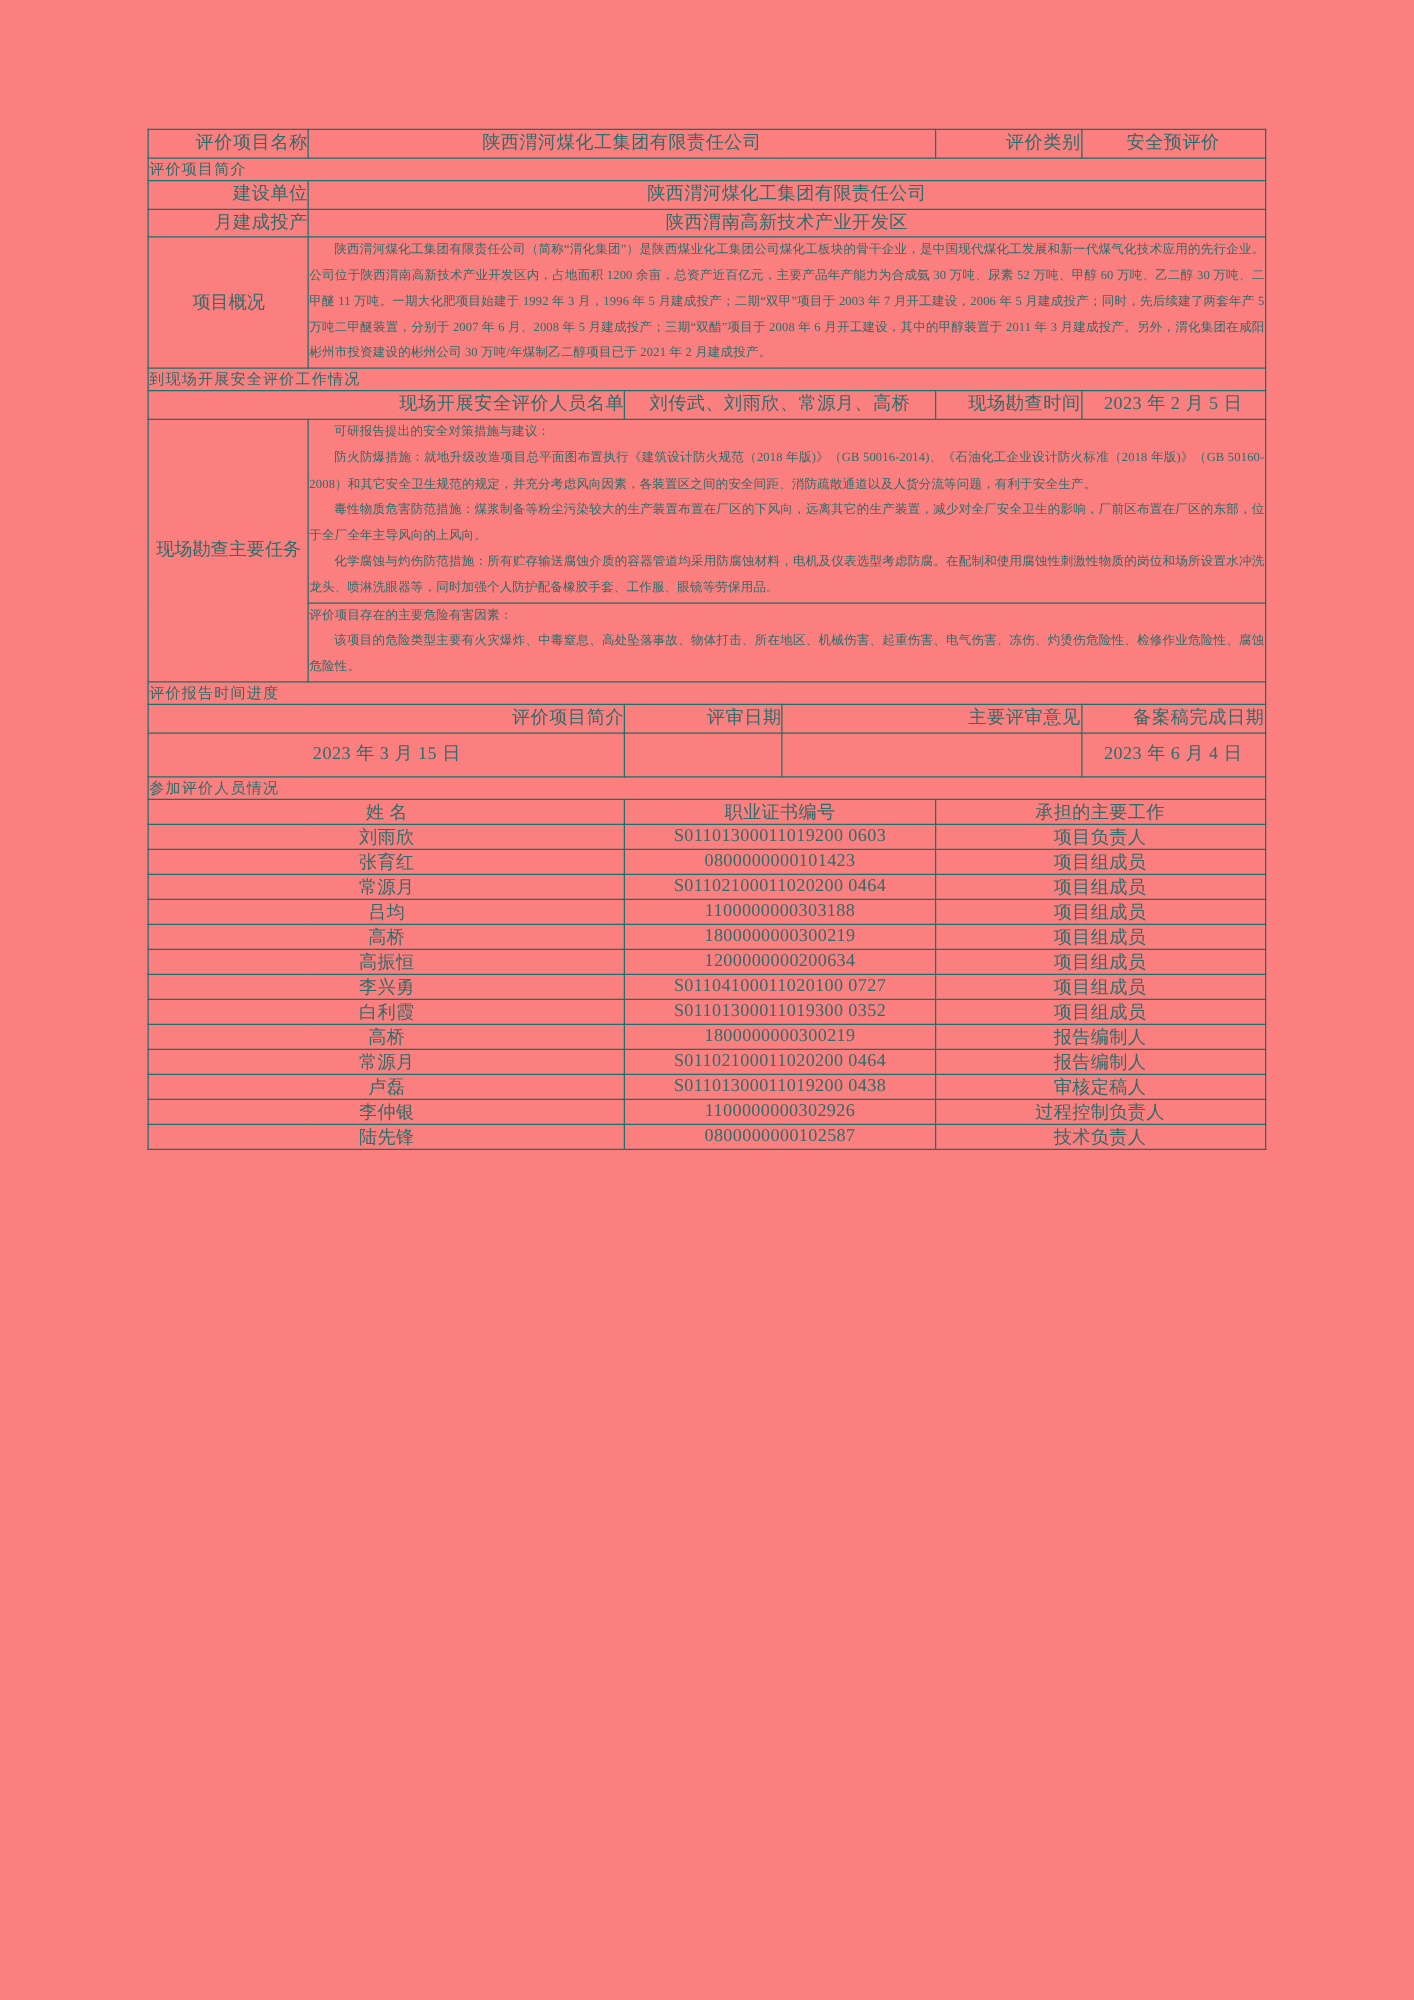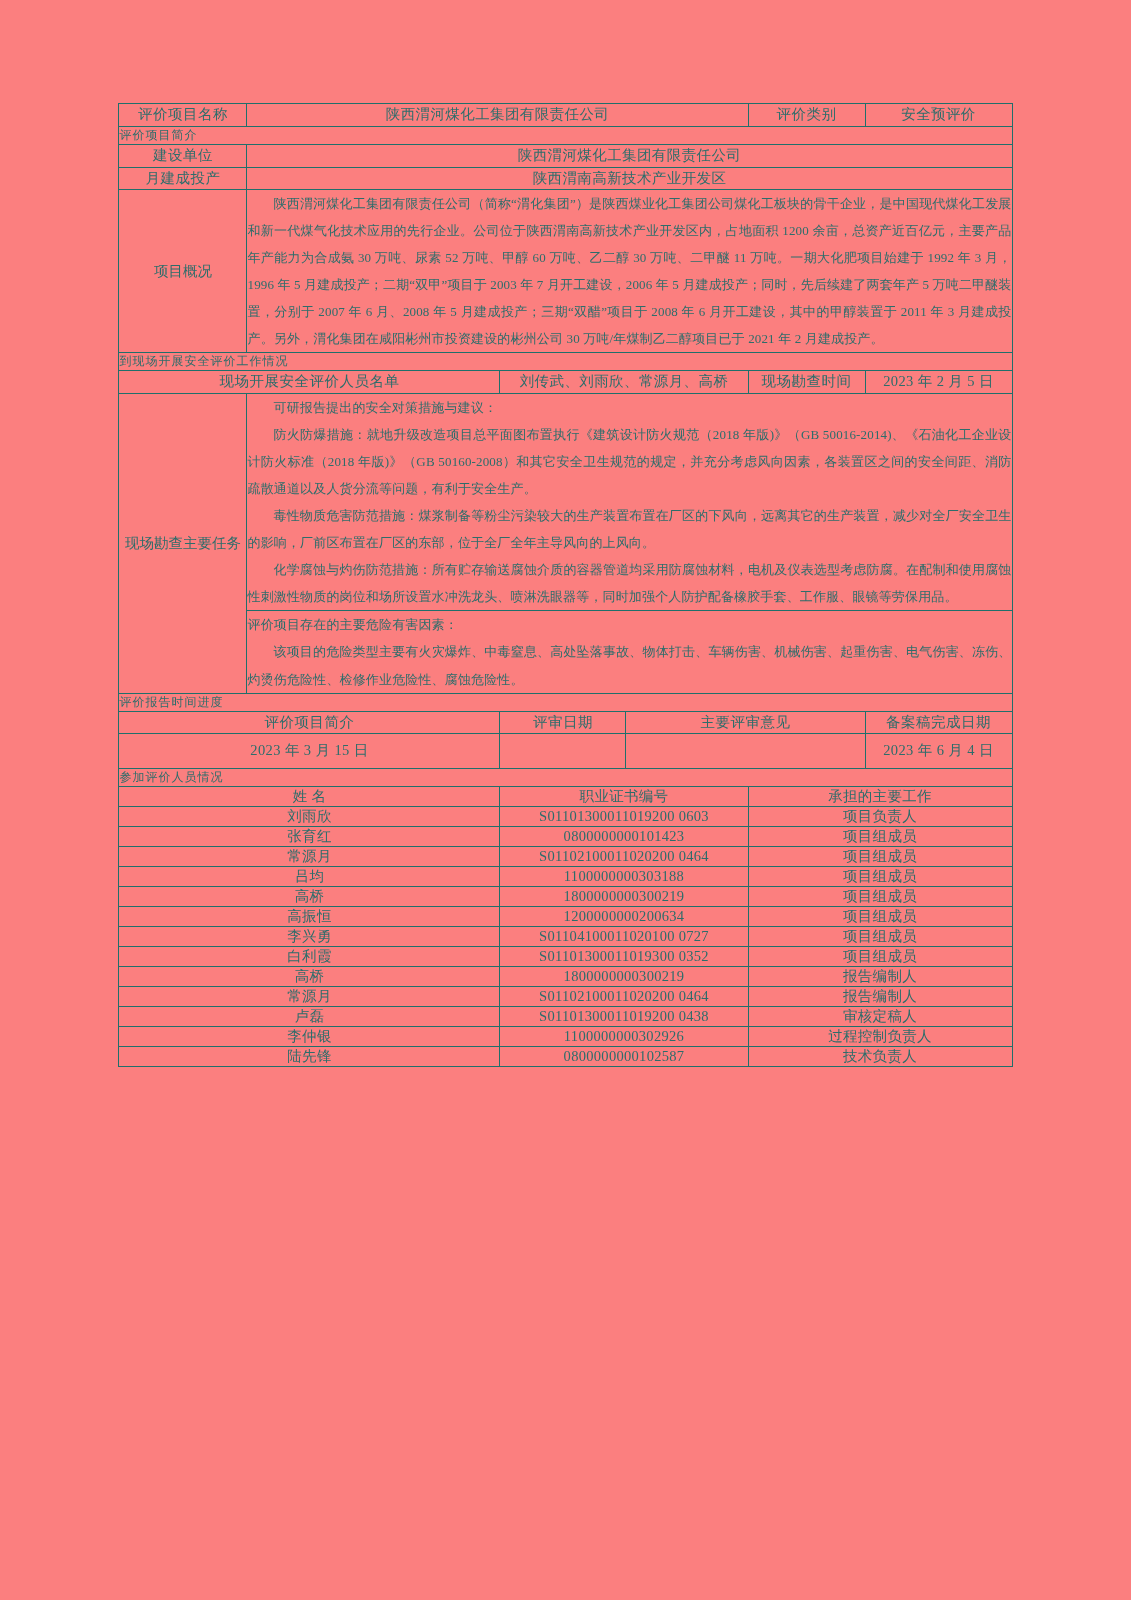"评价项目名称" .lbl { text-align: center -> right }
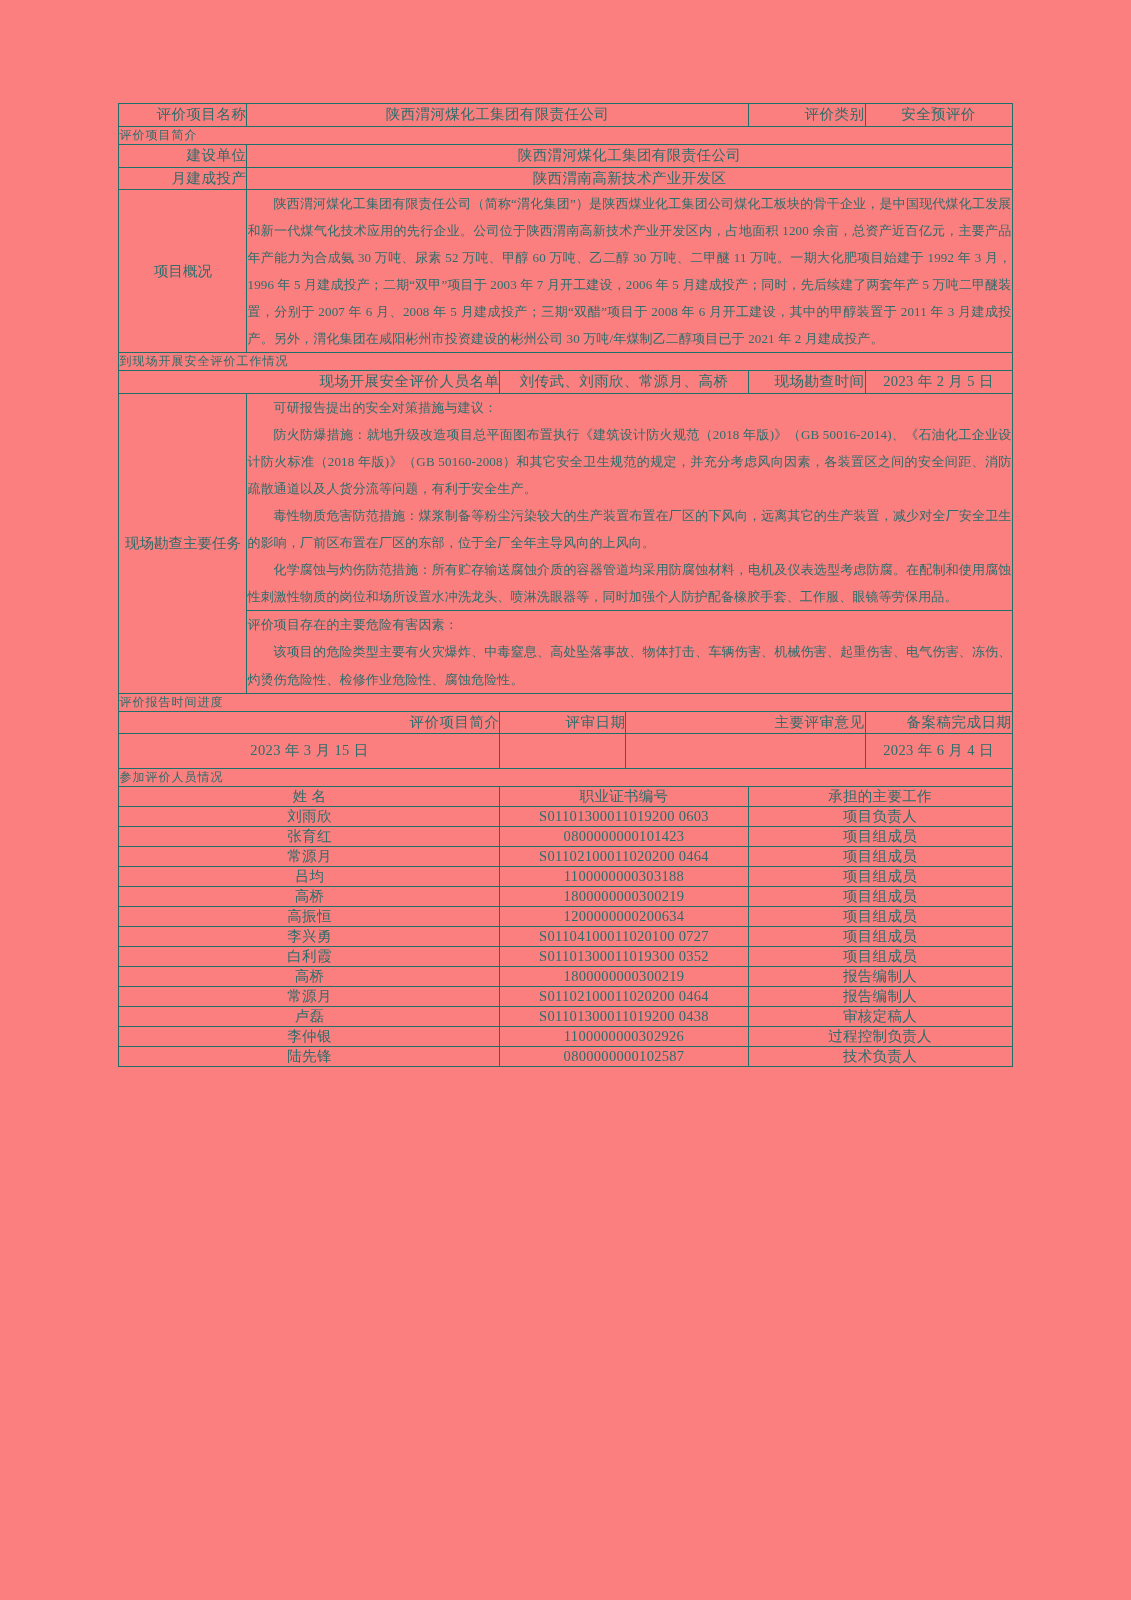"陕西渭河煤化工集团有限责任公司（简称“渭化集团”）是陕西煤业化工集团公司煤化工板" .para-cell { font-size: 13px -> 10px }
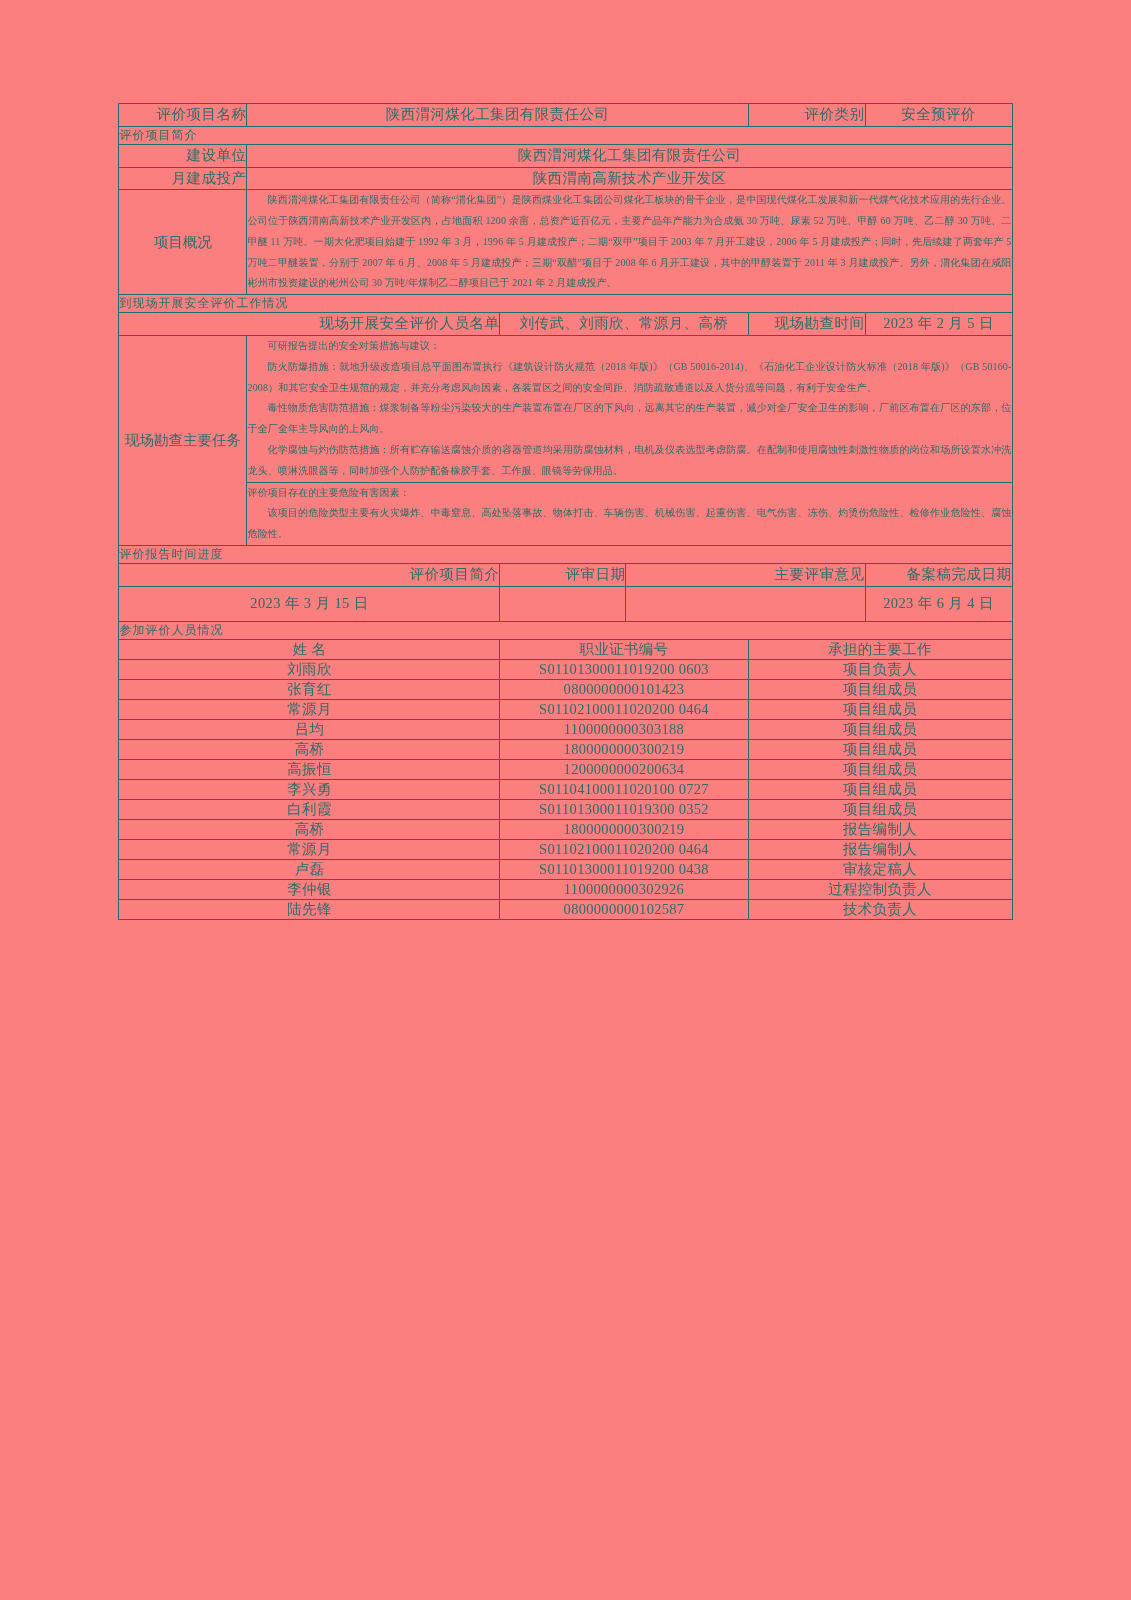"该项目的危险类型主要有火灾爆炸、中毒窒息、高处坠落事故、物体打击、车辆伤害、机械" p { text: 车辆伤害 -> 所在地区 }
